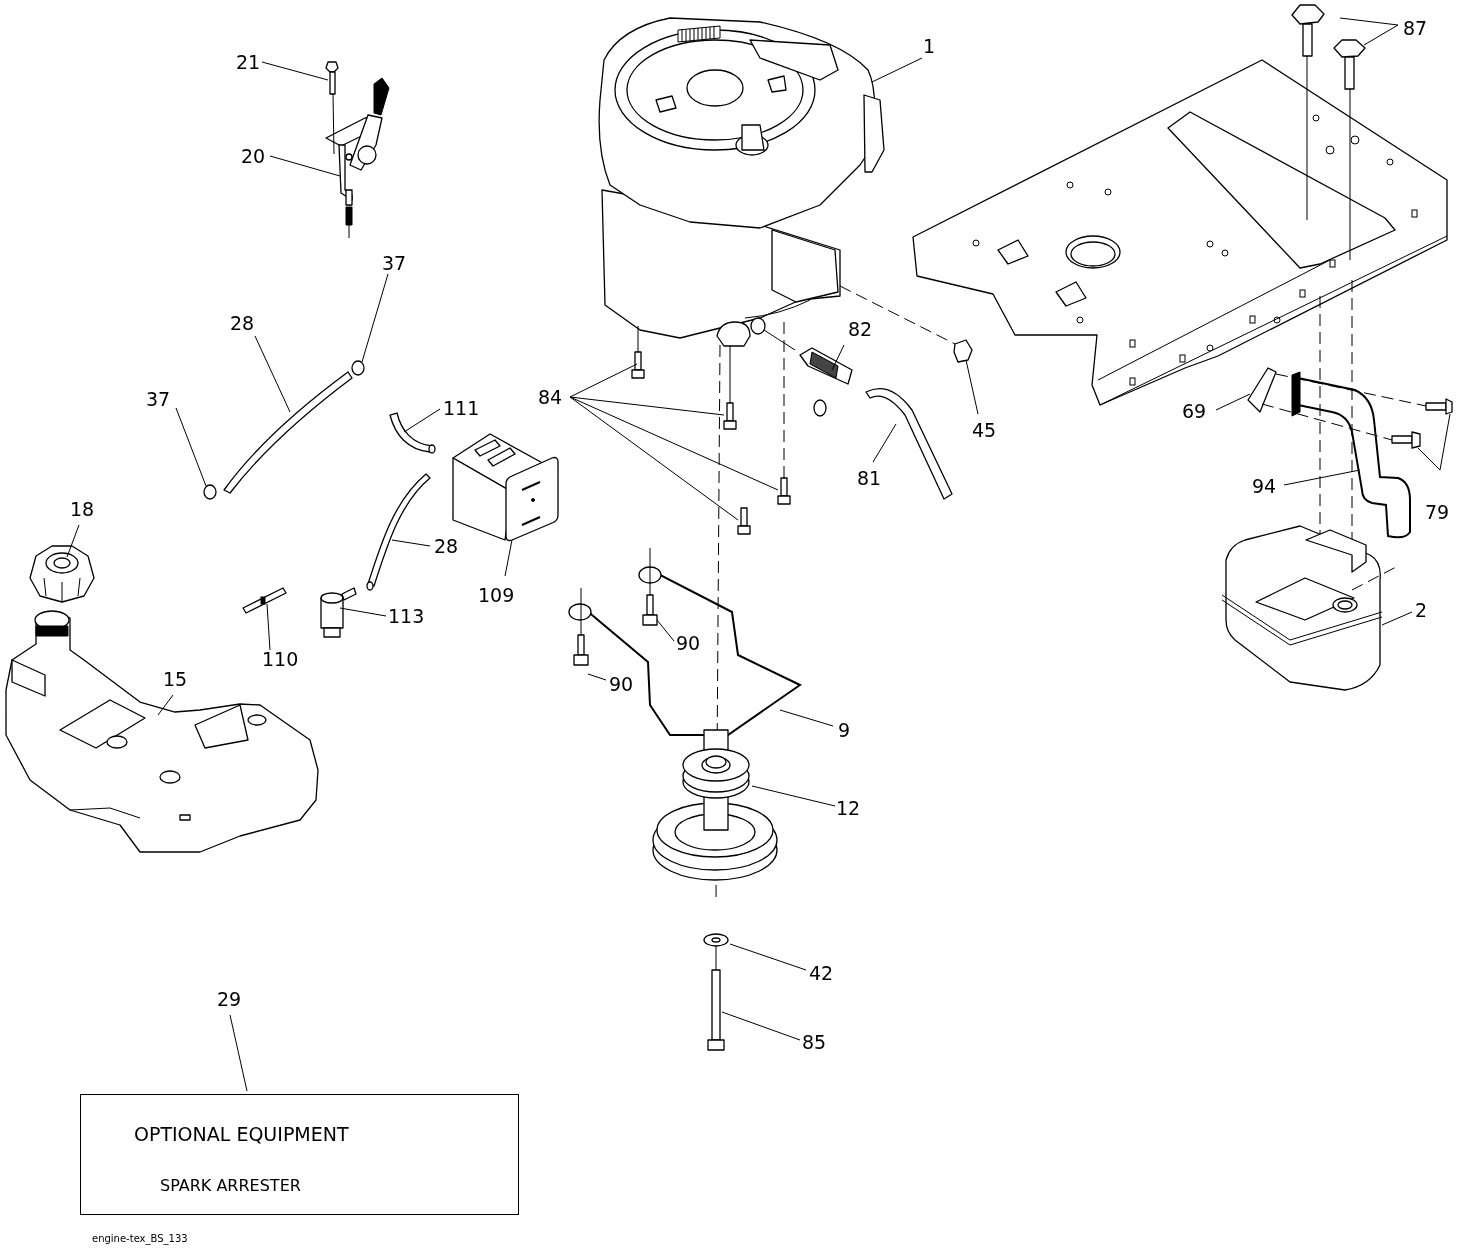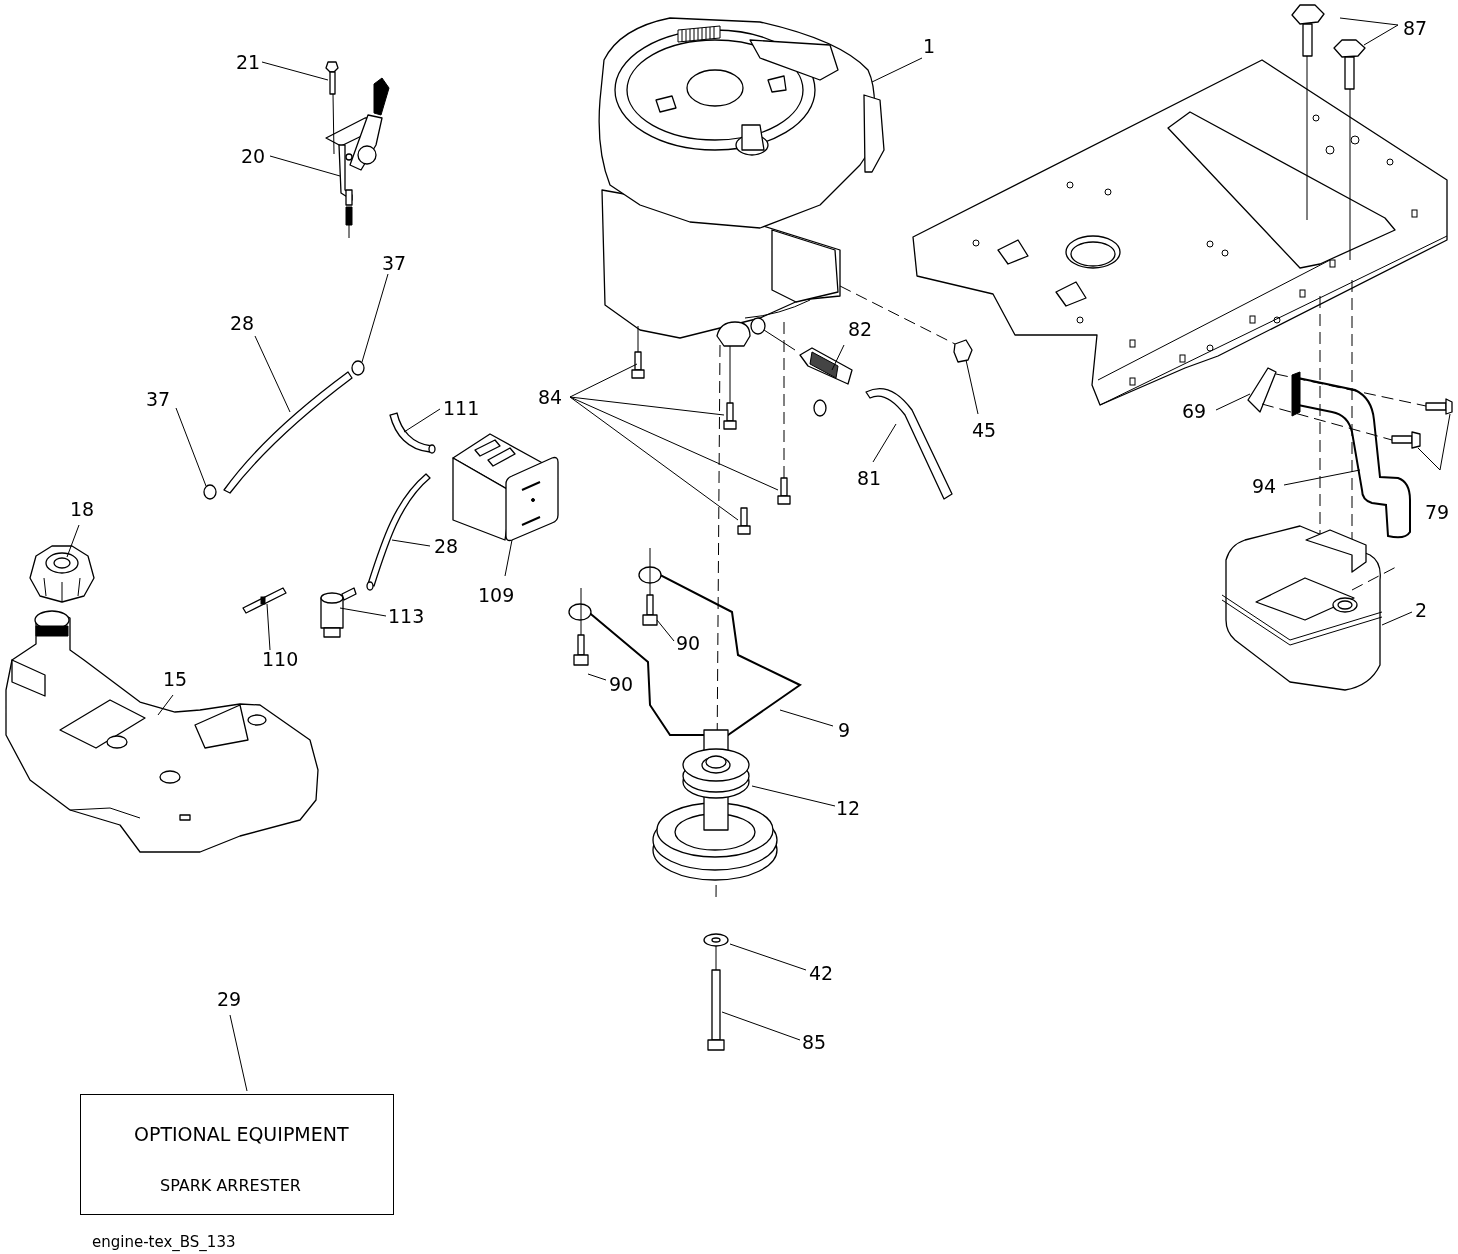"OPTIONAL EQUIPMENT" .note-box { width: 314px -> 439px }
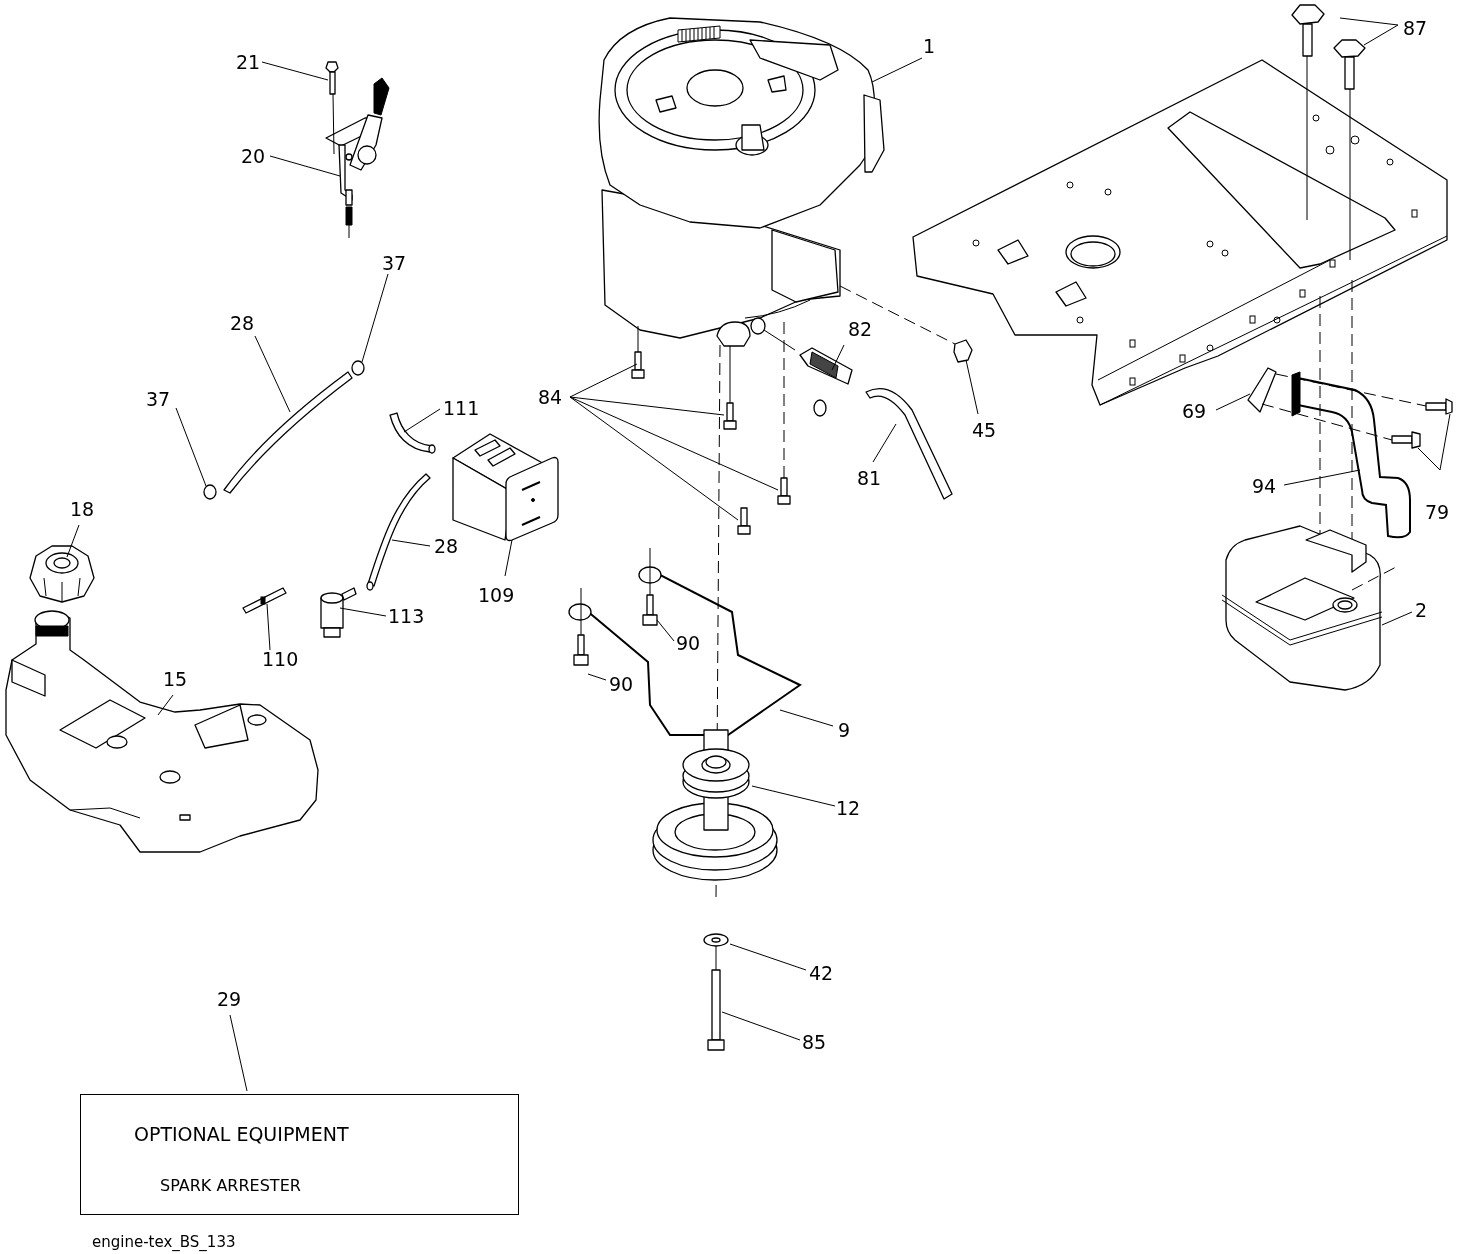"engine-tex_BS_133" .figure-id { font-size: 15px -> 10px }
